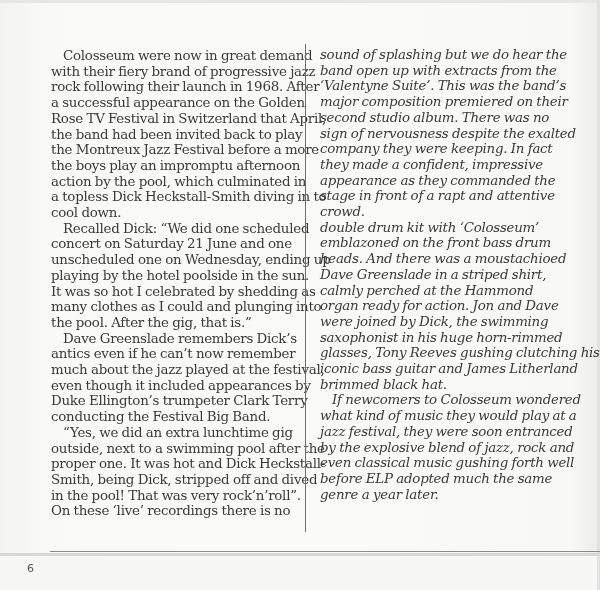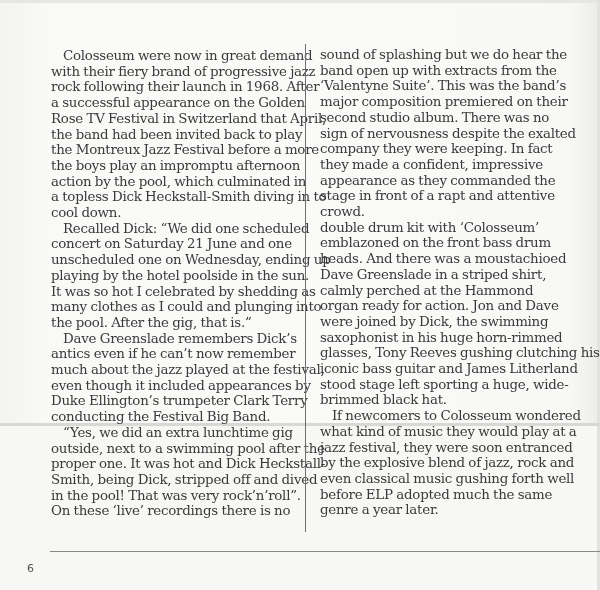"Colosseum were now in great" .page { height: 426px -> 556px }
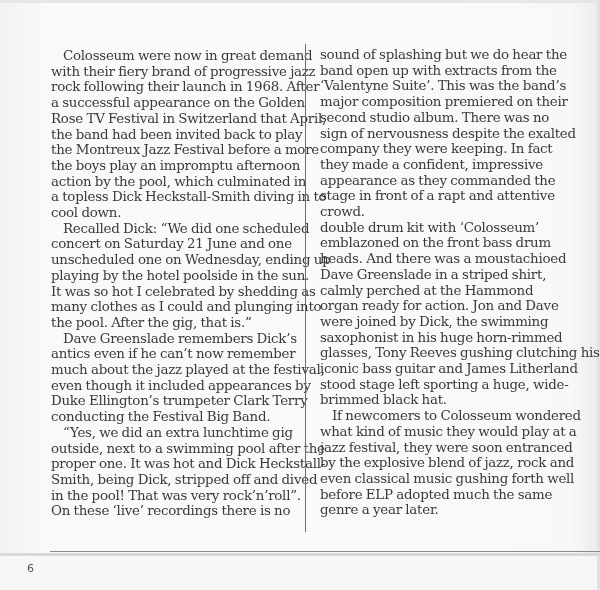"sound of splashing but we" .col-right { font-style: none -> italic }
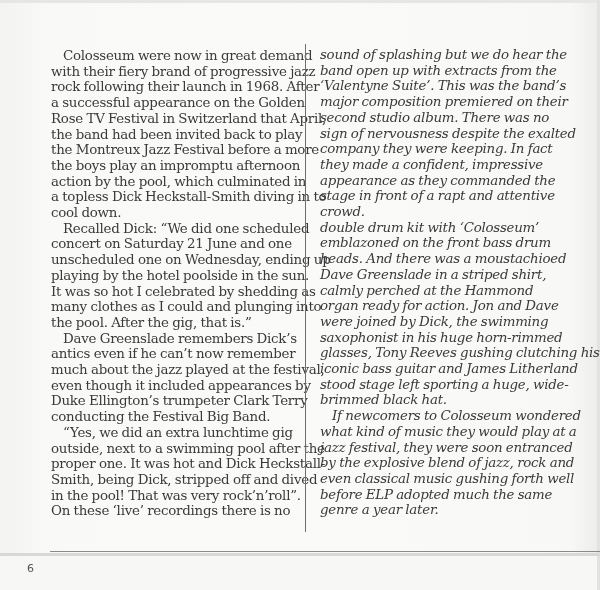"stood stage left sporting a" span.line { html: <span>stood stage left sporting a huge, wide-</span> -> none }
